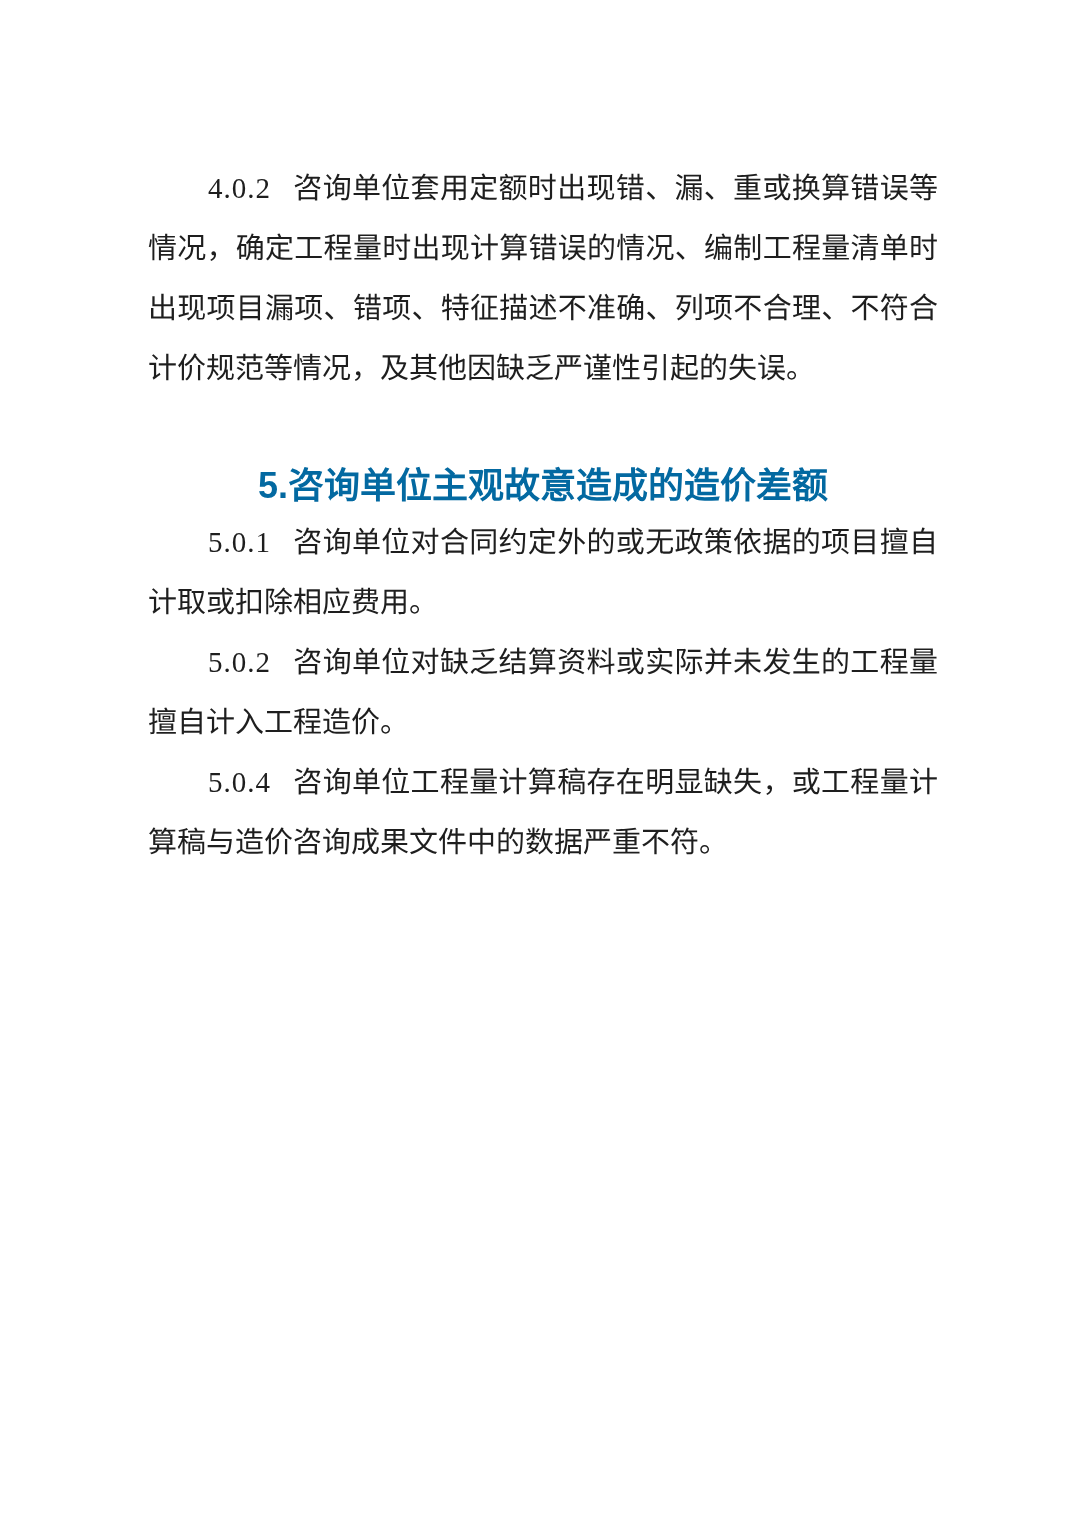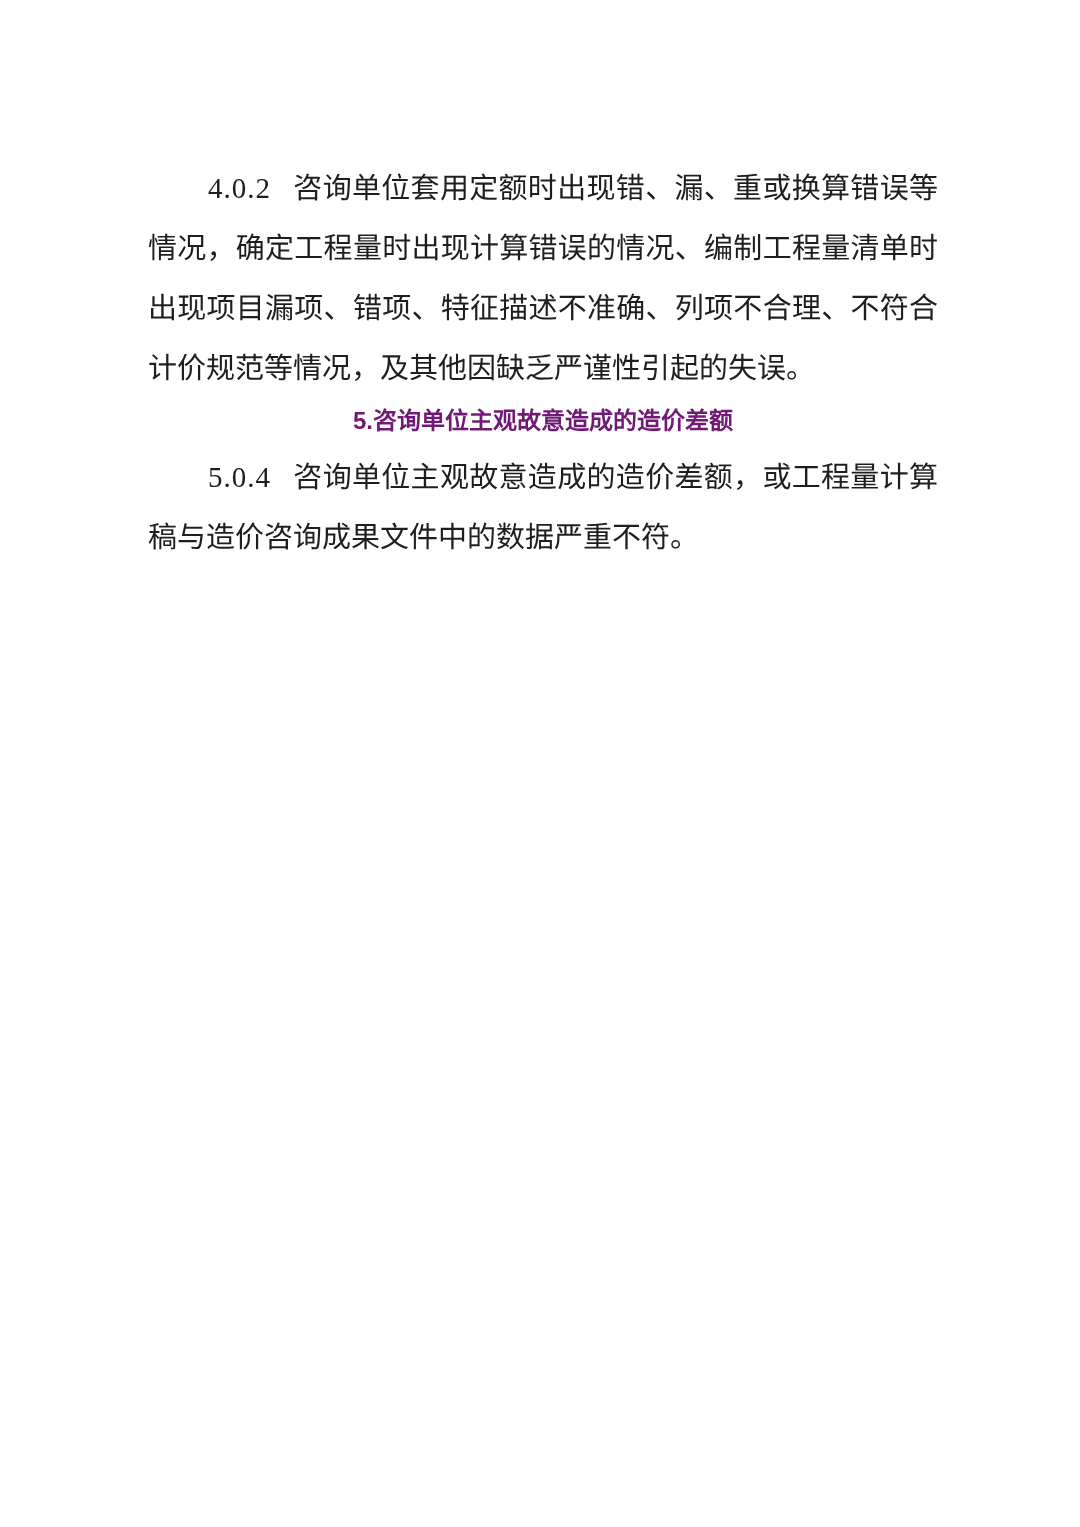"5.咨询单位主观故意造成的造价差额" .section-heading { color: #701a75 -> #0369a1; font-size: 24px -> 36px; margin-top: none -> 65px }
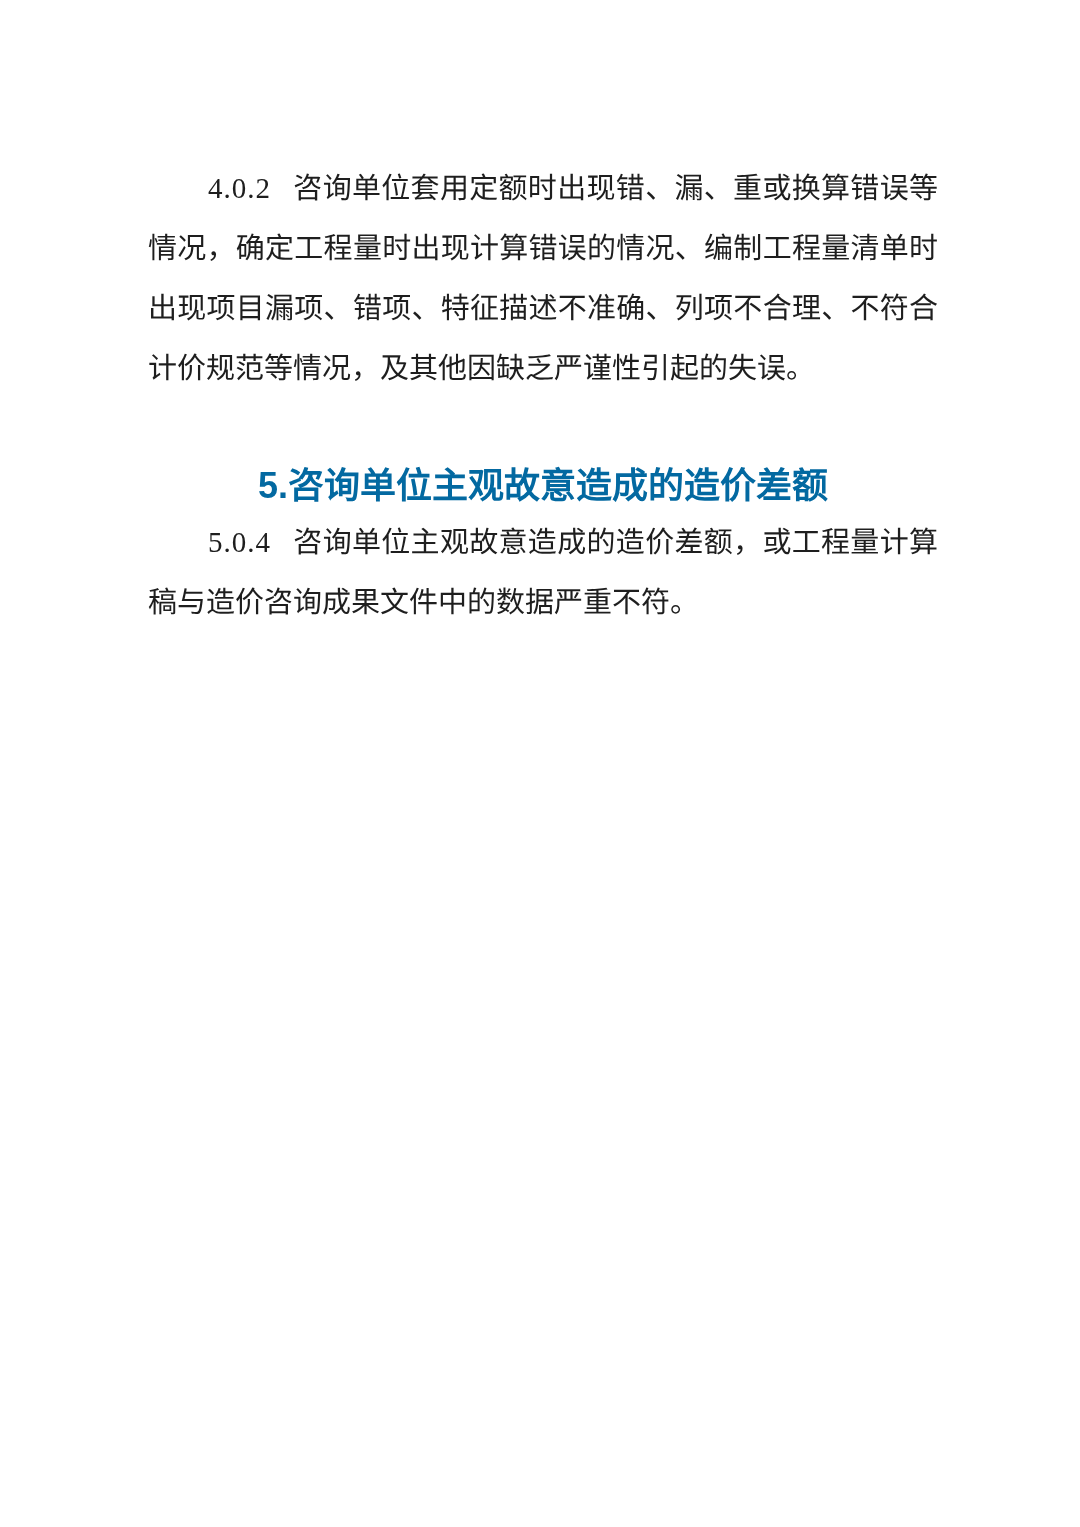"5.0.1 咨询单位对合同约定外的或无政策依据的项目擅自计取或扣除相应费用。" p.para { html: none -> <p><span>5.0.1</span><span>咨询单位对合同约定外的或无政策依据的项目擅自计取或扣除相应费用。</span></p> }
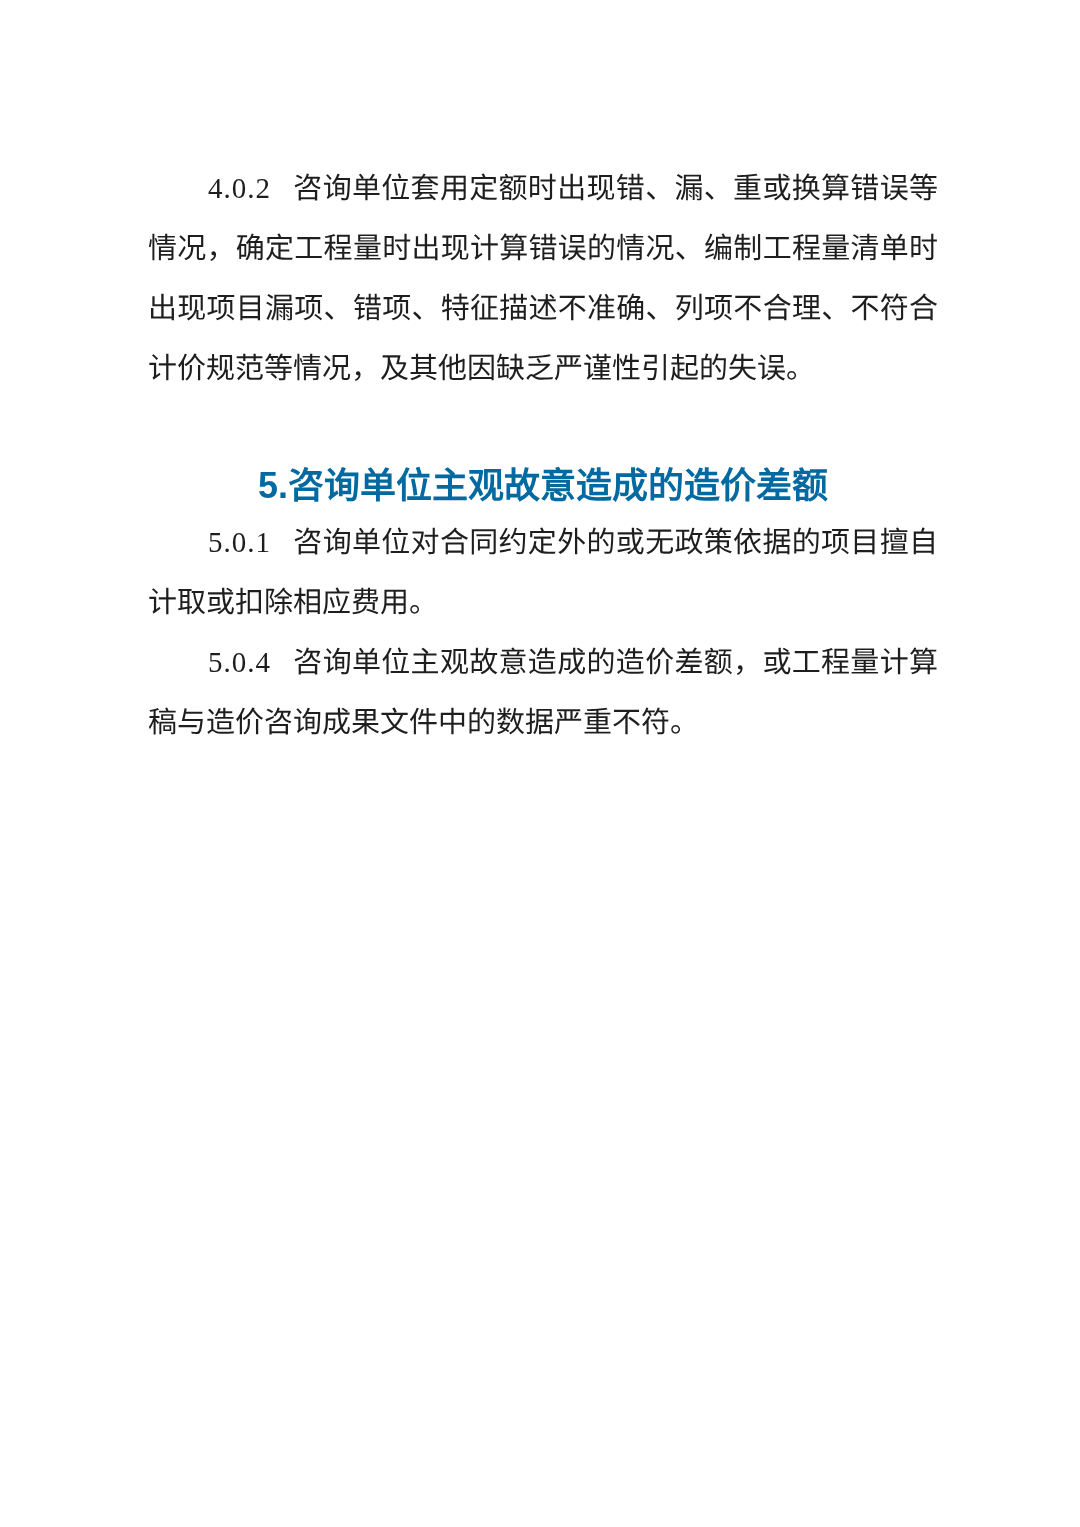"5.0.2 咨询单位对缺乏结算资料或实际并未发生的工程量擅自计入工程造价。" p.para { html: none -> <p><span>5.0.2</span><span>咨询单位对缺乏结算资料或实际并未发生的工程量擅自计入工程造价。</span></p> }
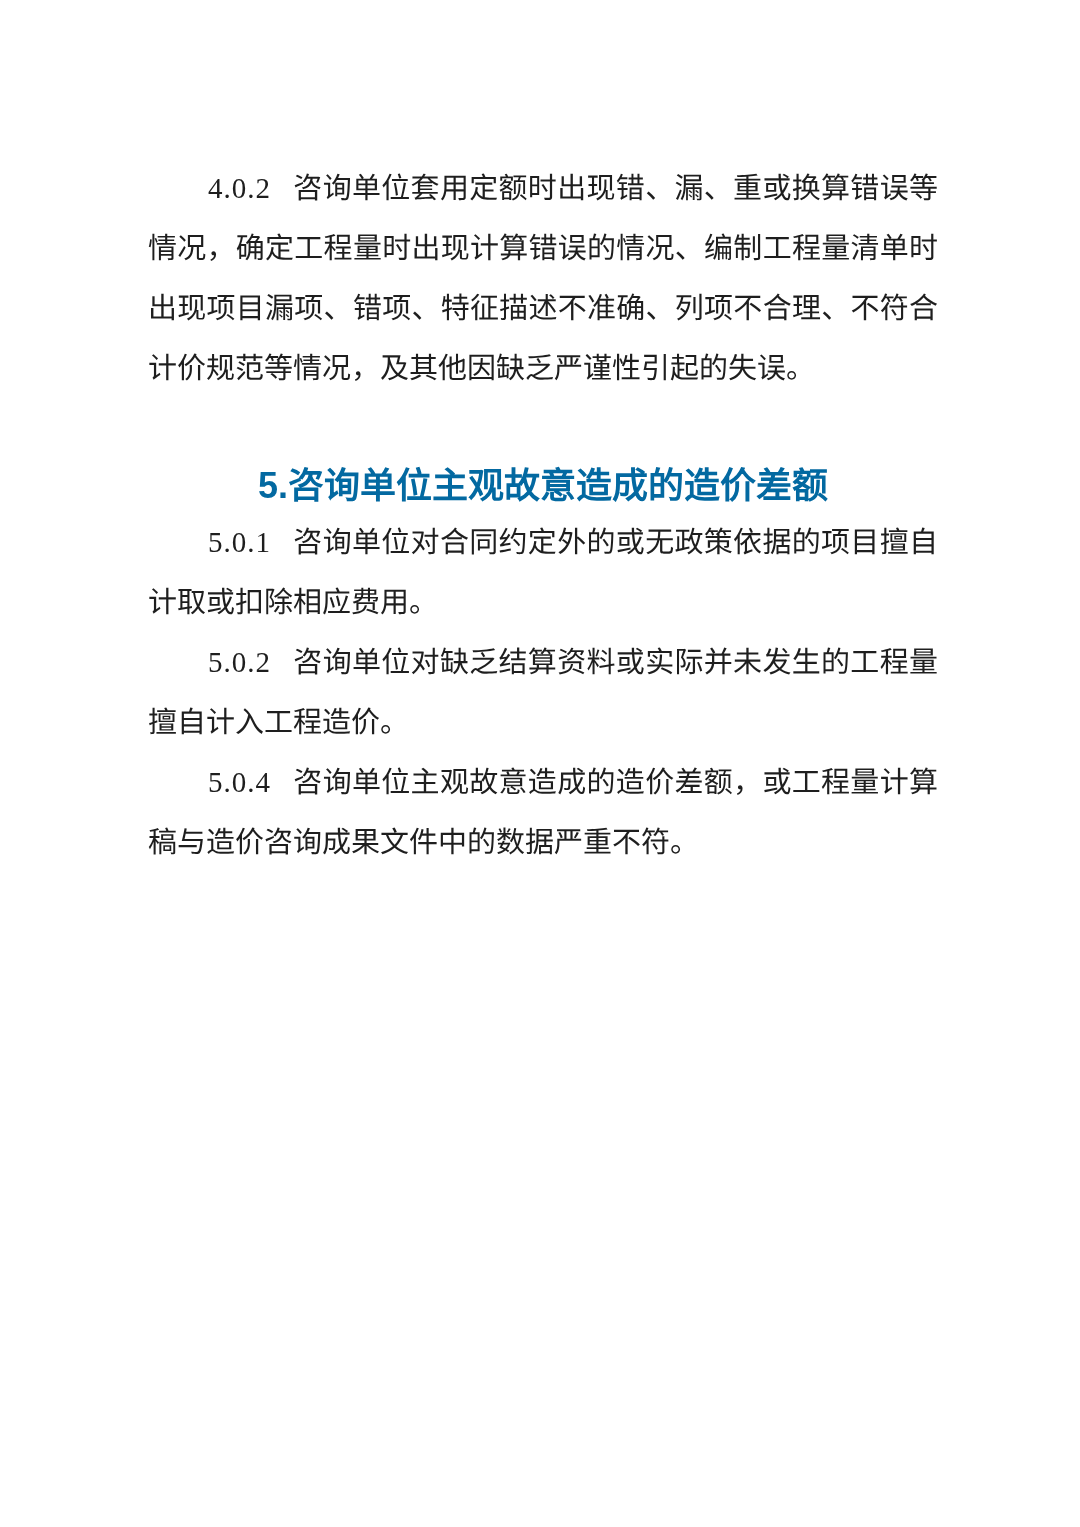"咨询单位主观故意造成的造价差额，或工程量计算稿与造价咨询成果文件中的数据严重不符" span { text: 主观故意造成的造价差额 -> 工程量计算稿存在明显缺失 }
